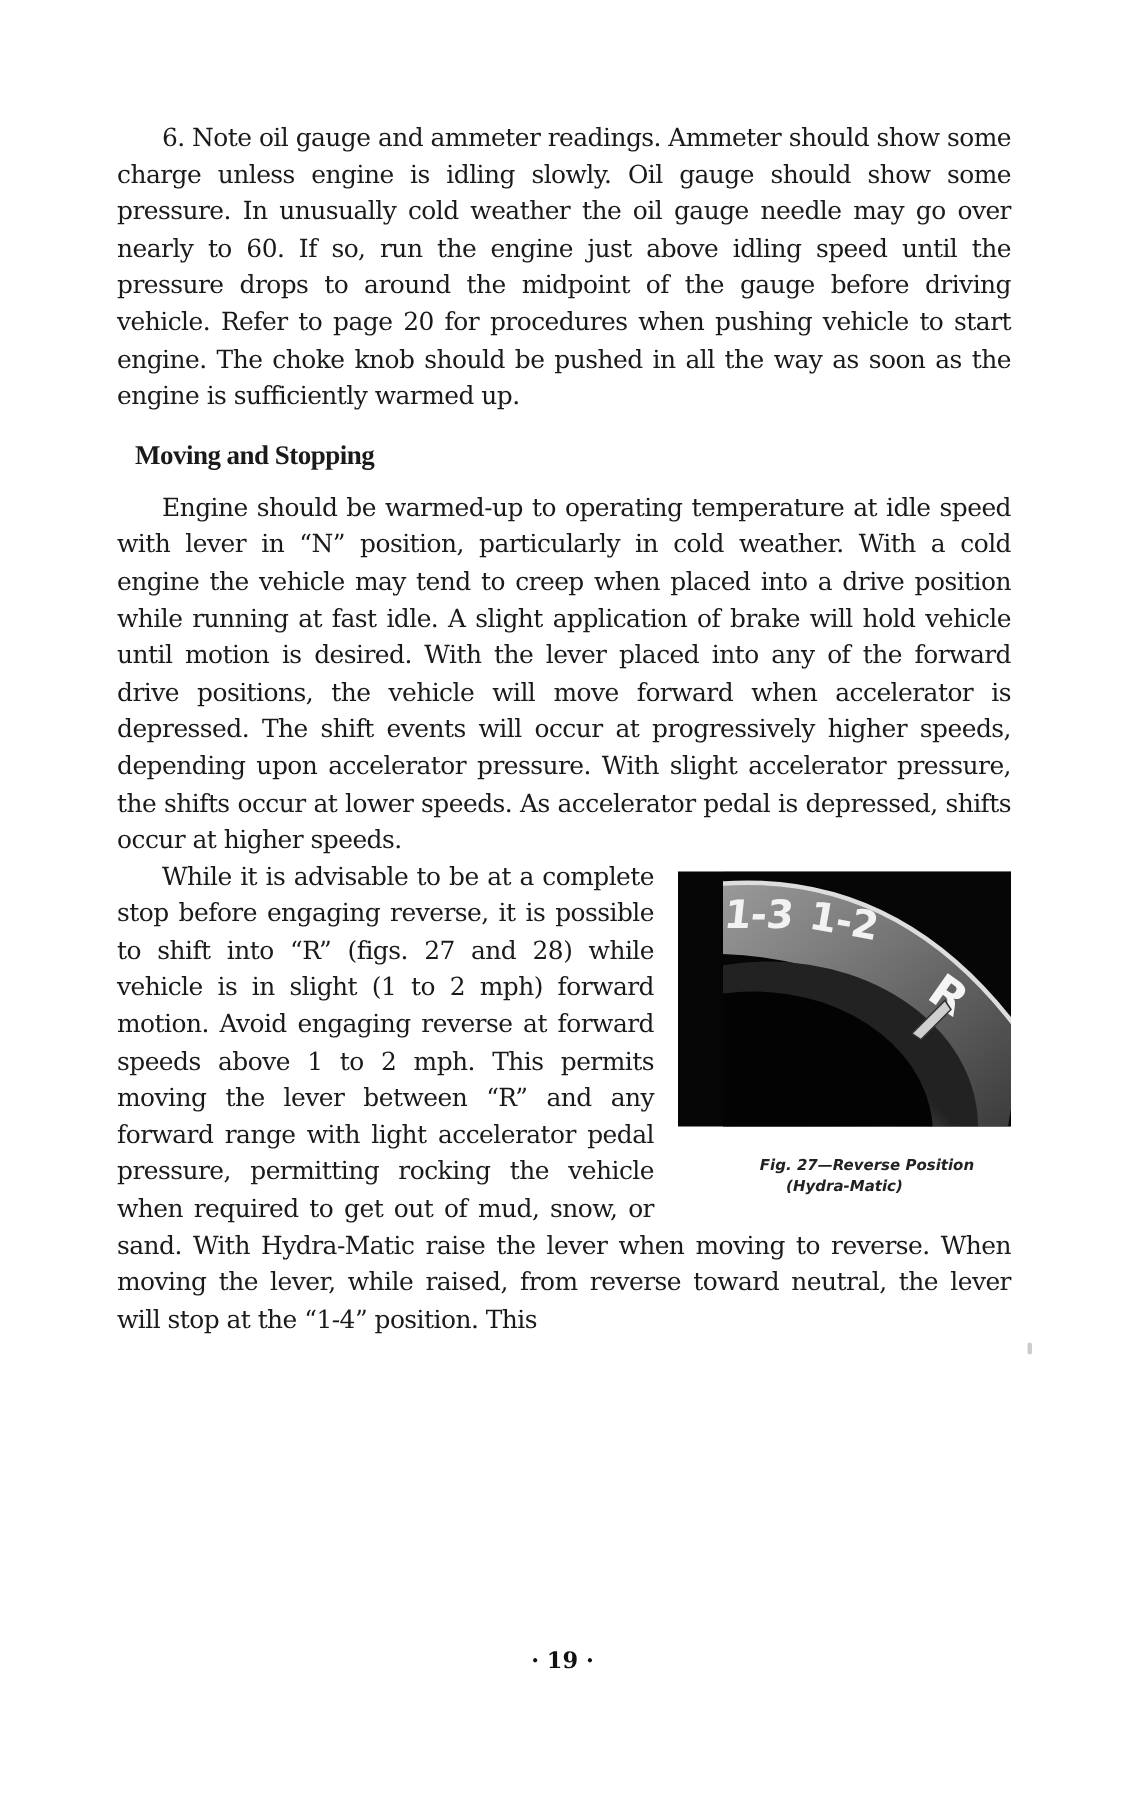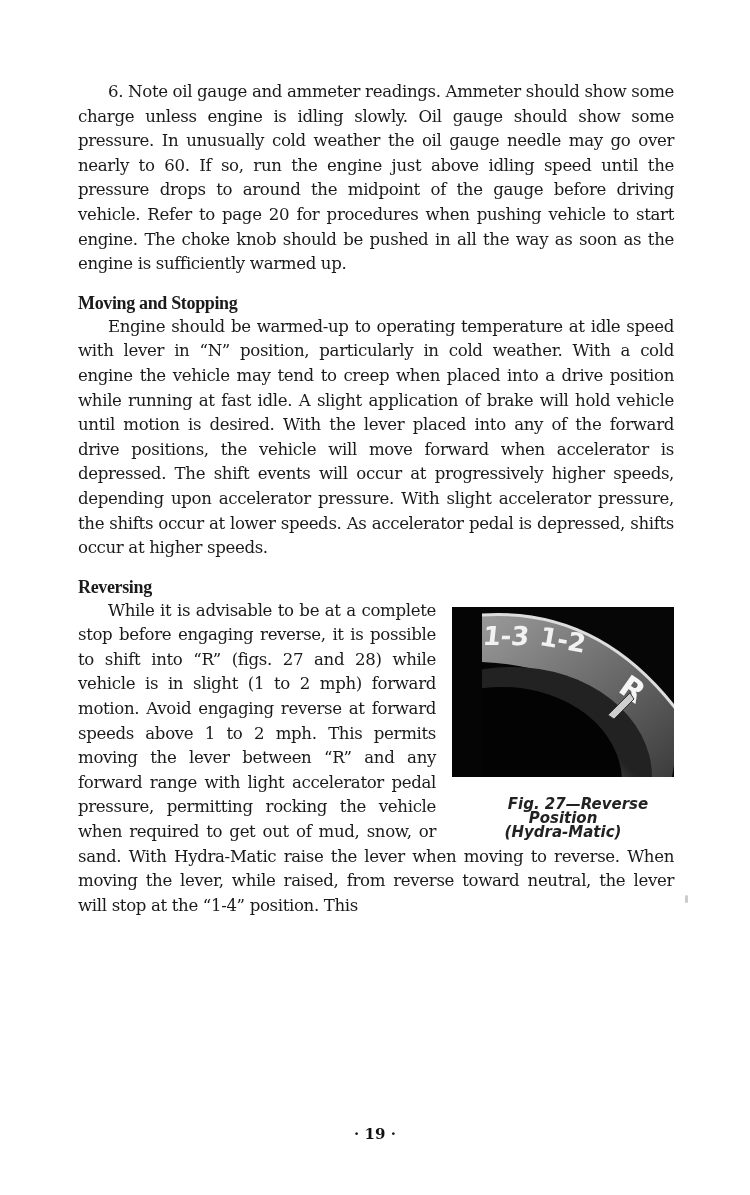"Moving and Stopping" .heading { margin: 0 -> 12px }
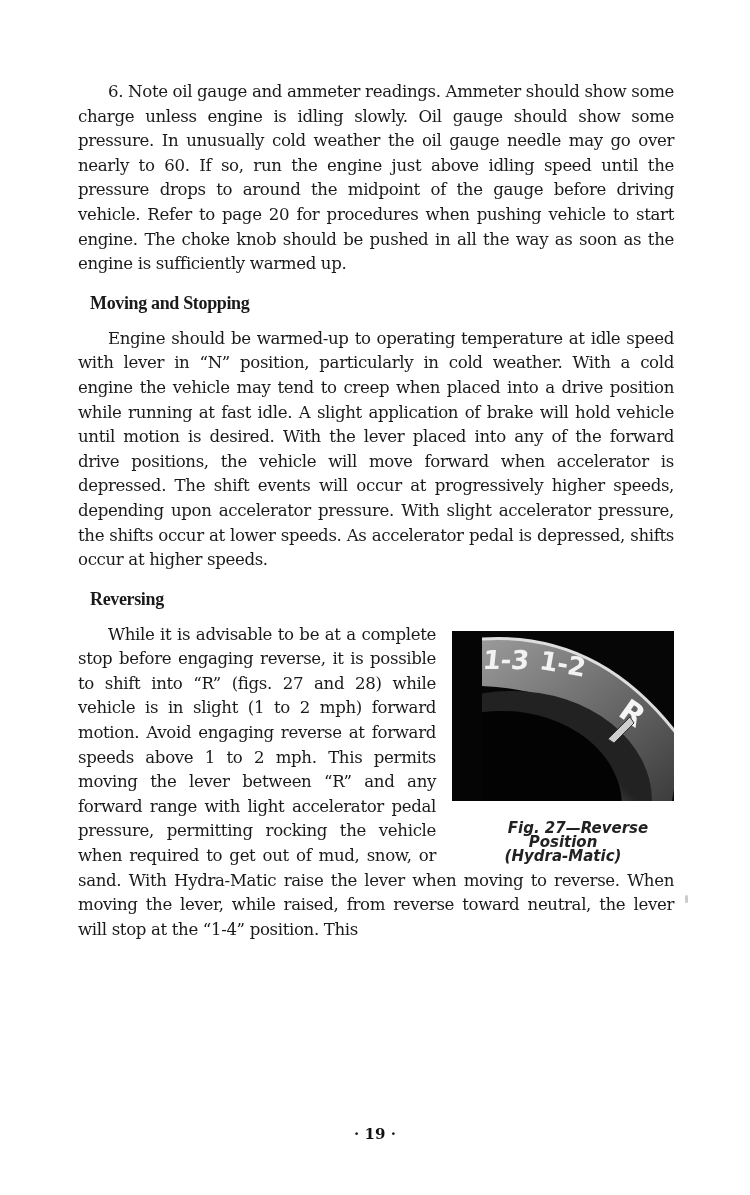"Reversing" h3.heading { html: <h3>Reversing</h3> -> none }
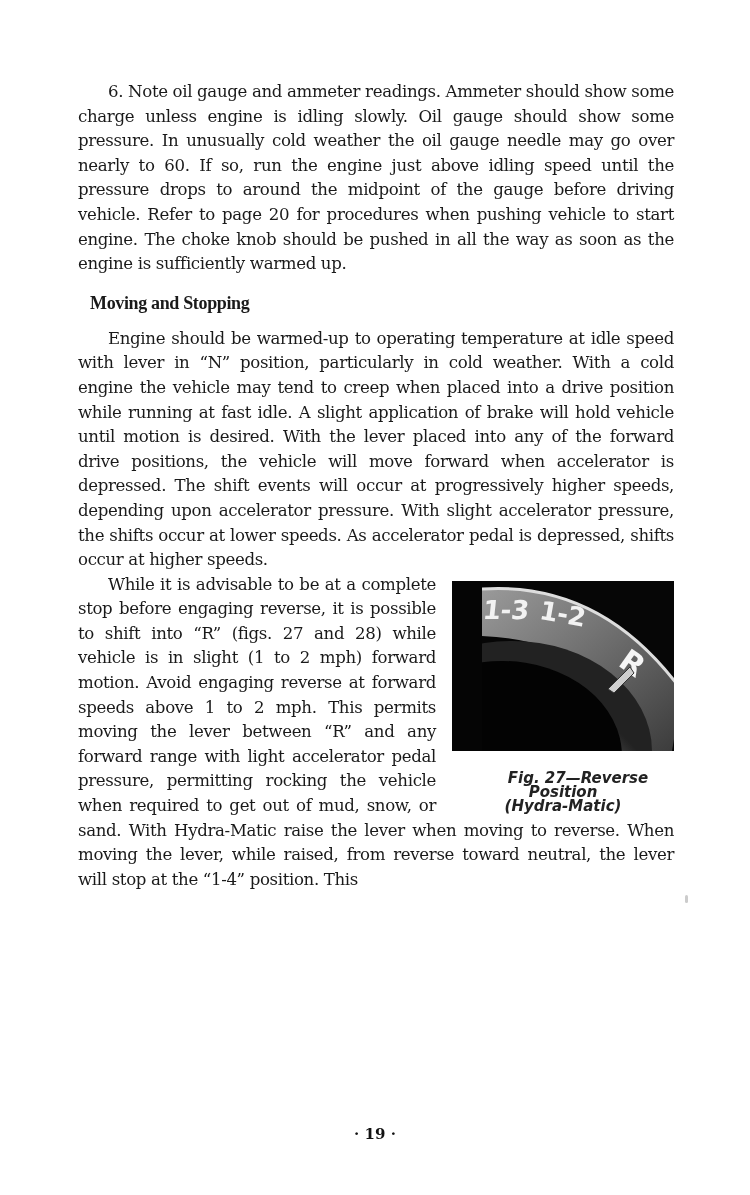"Fig. 27—Reverse Position" .caption { font-size: 15px -> 10px }
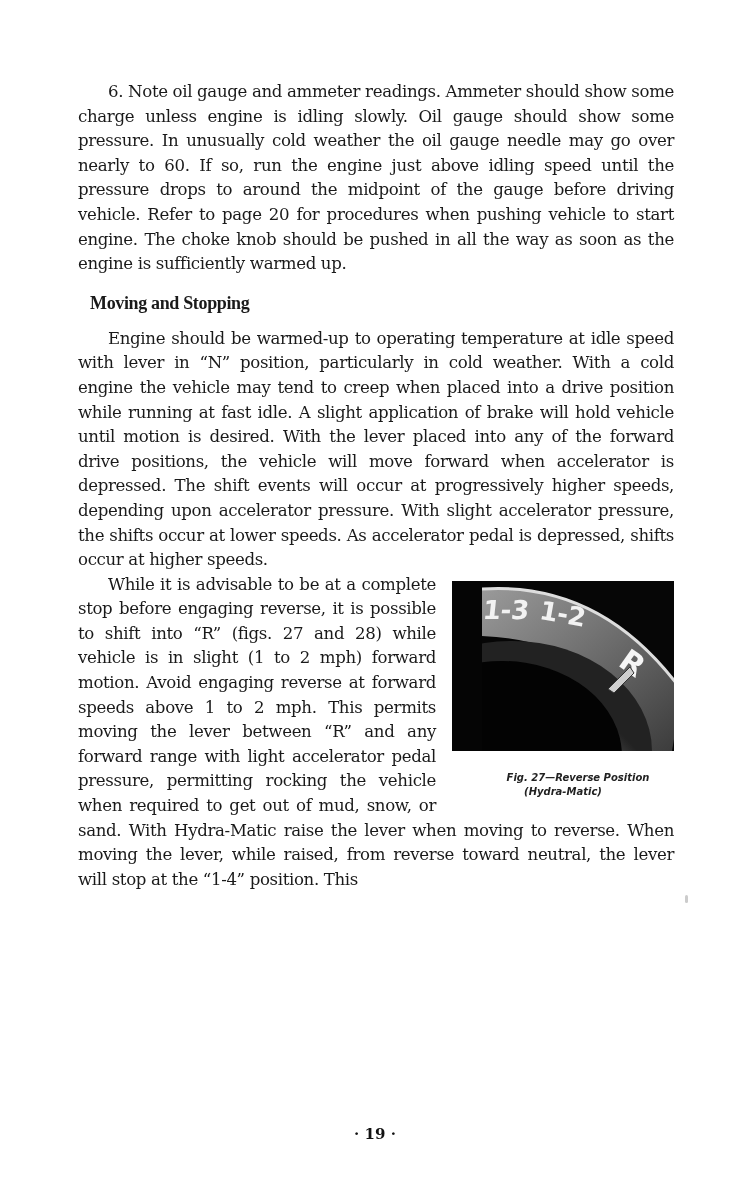"· 19 ·" .page-number { top: 1125px -> 1098px }
